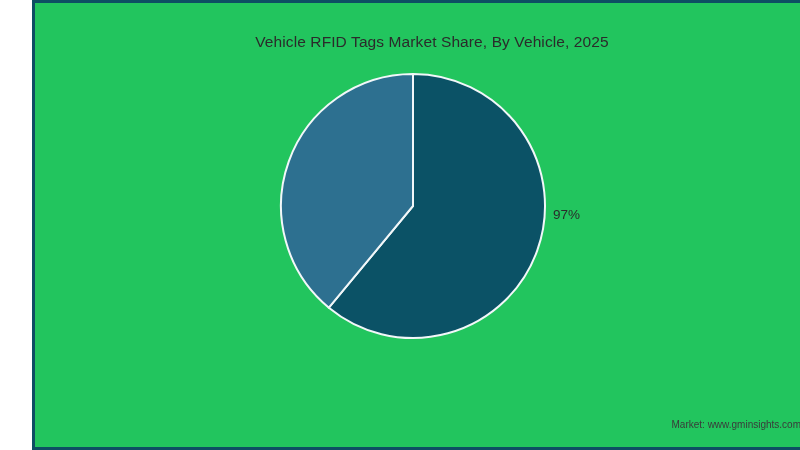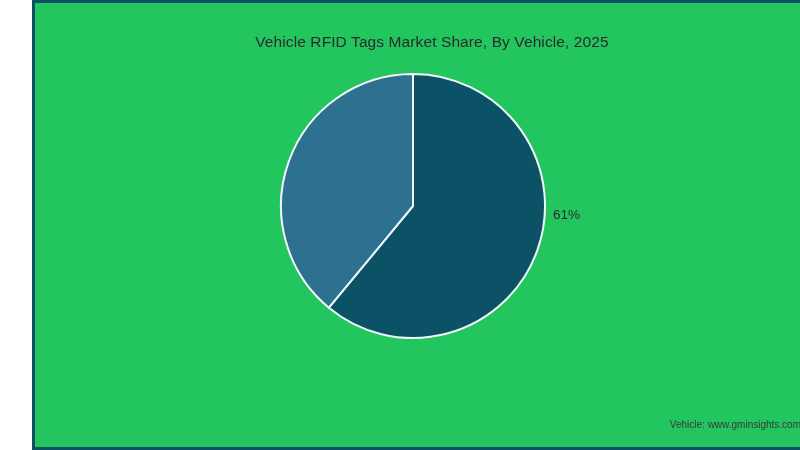"61%" div { text: 61% -> 97% }
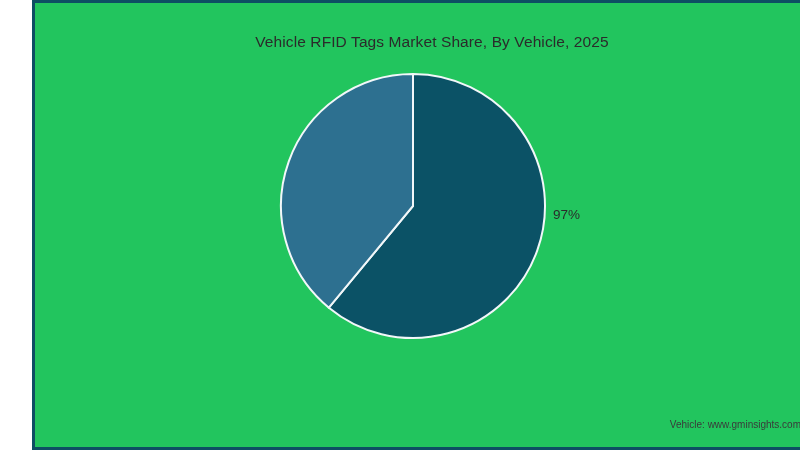"Vehicle: www.gminsights.com" div { text: Vehicle -> Market }
